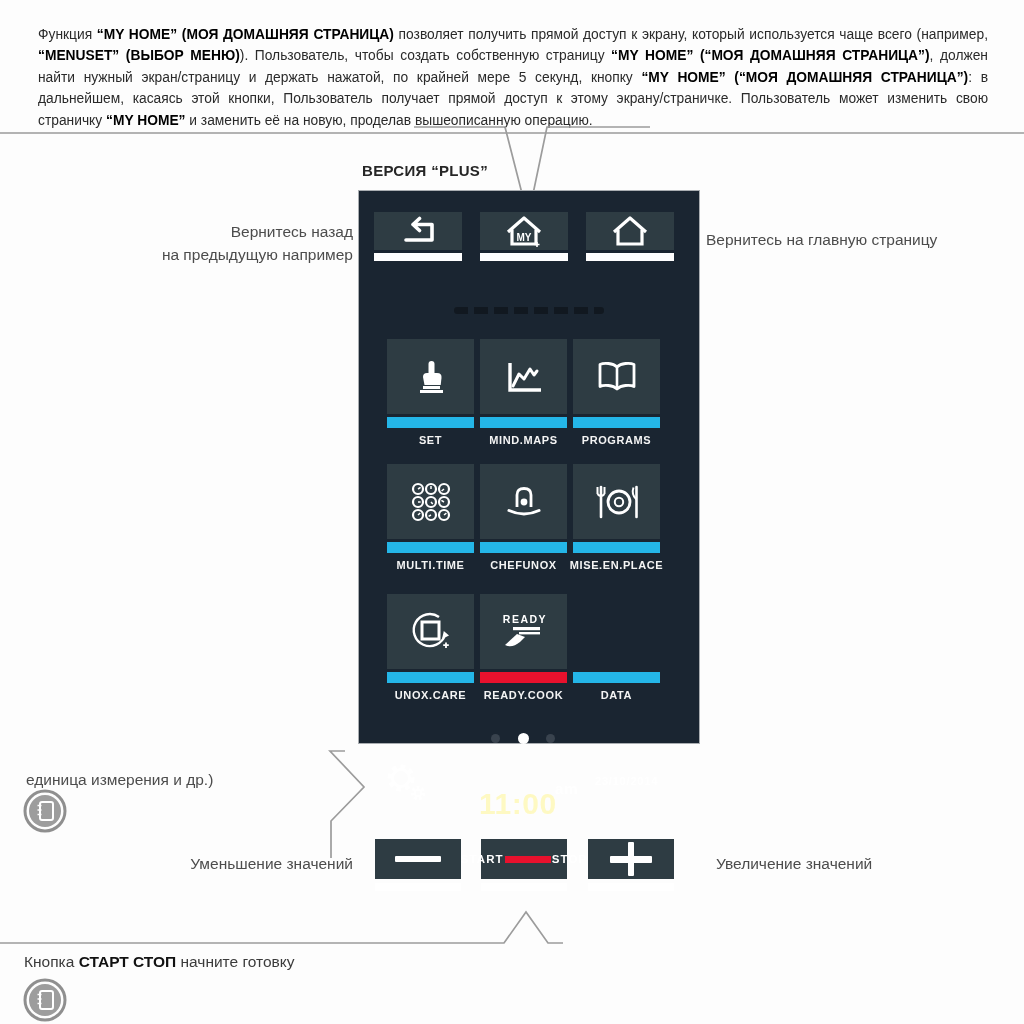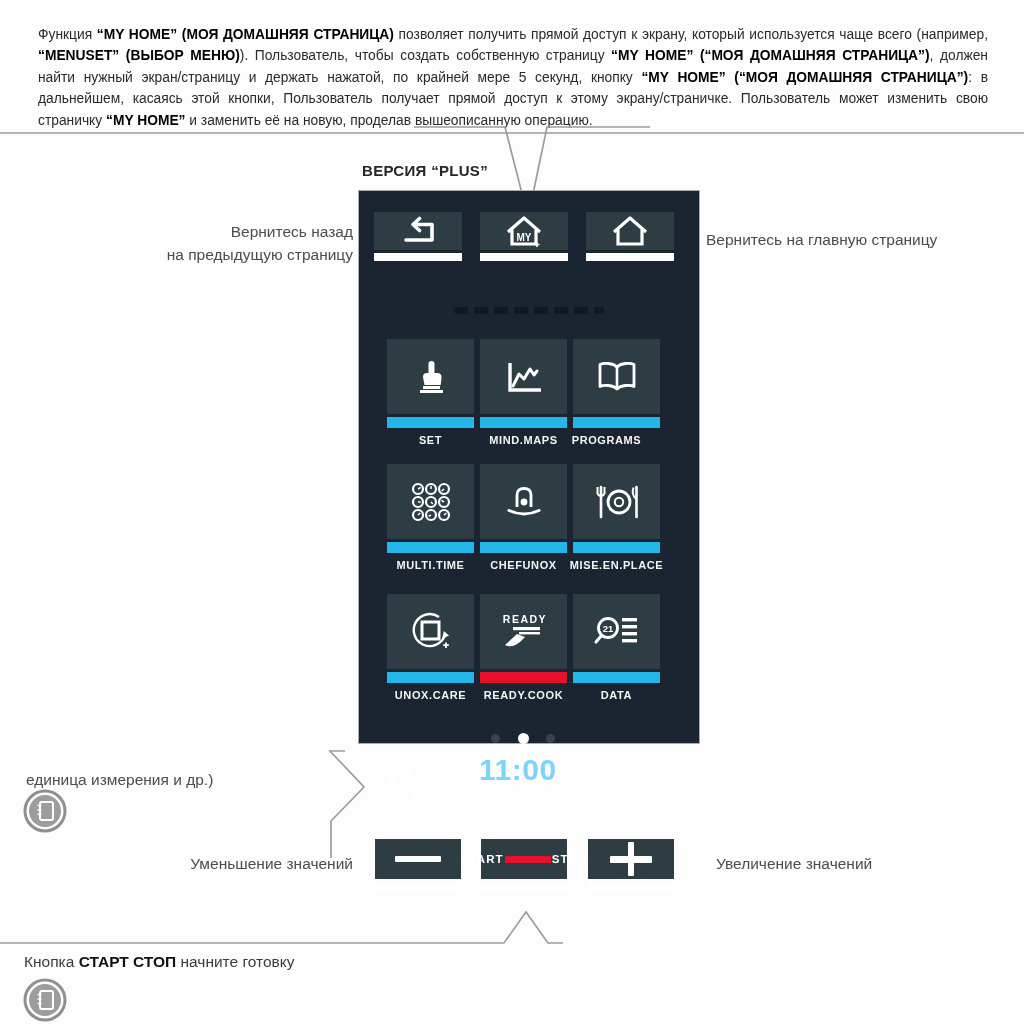"на предыдущую страницу" span { text: страницу -> например }
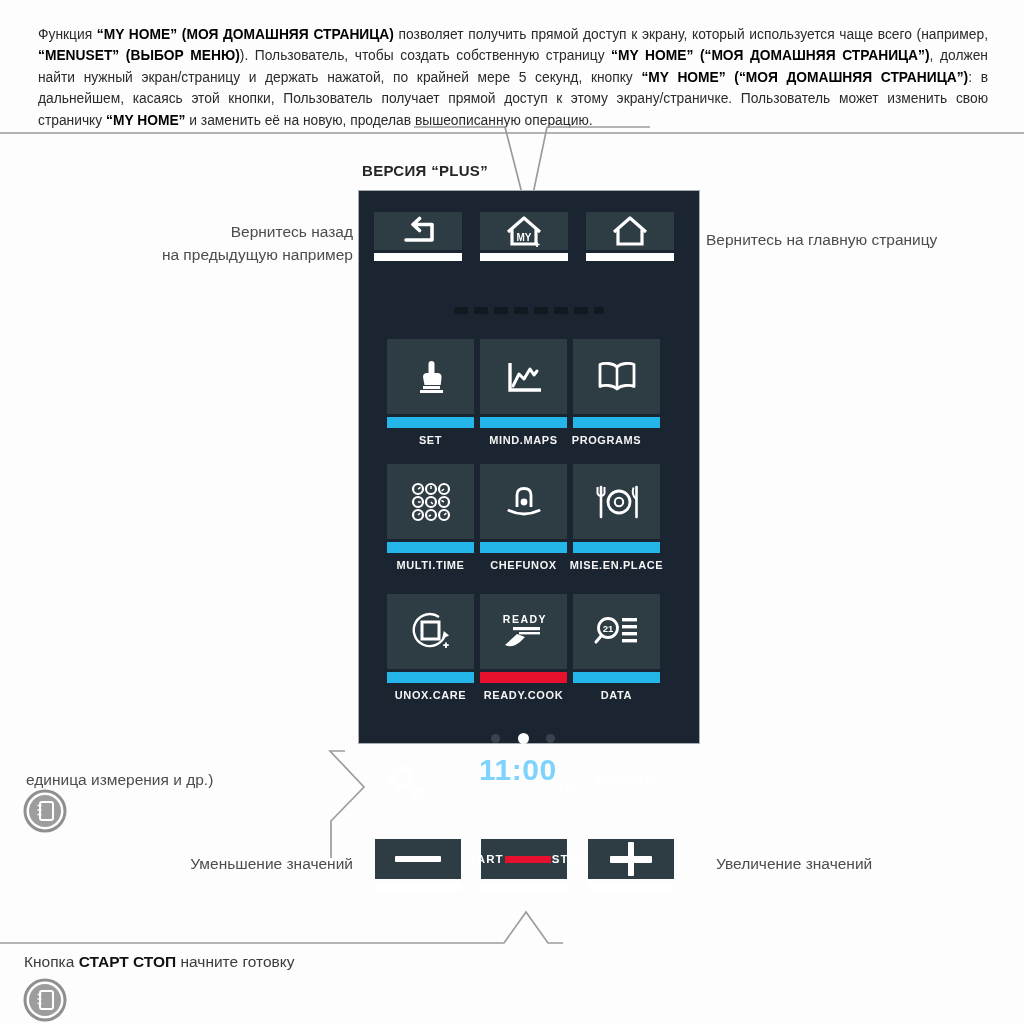"PROGRAMS" div.applabel { left: 192px -> 202px }
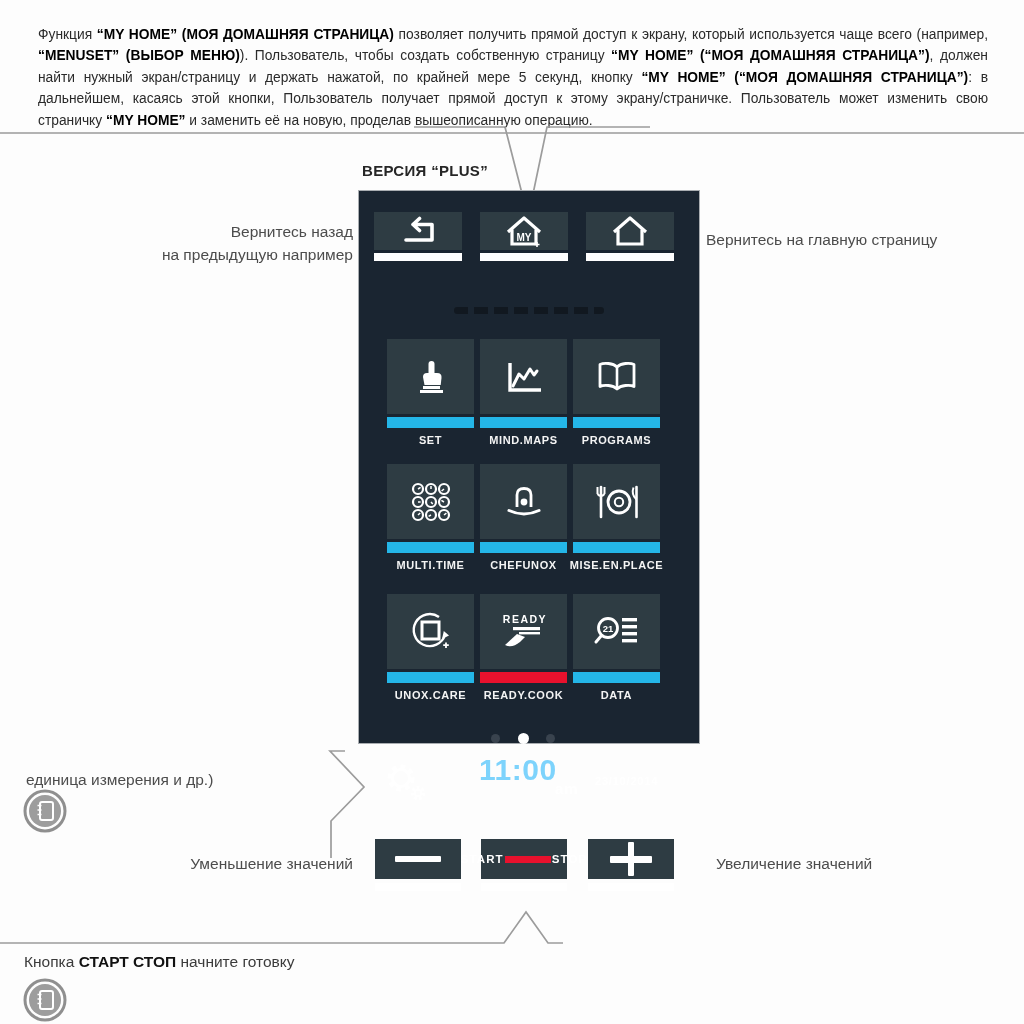"21" div.tile { html: <div> <svg> <circle></circle> <path></path> <text>21</text> <rect></rect> <rect></rect> <rect></rect> <rect></rect> </svg> </div> -> none }
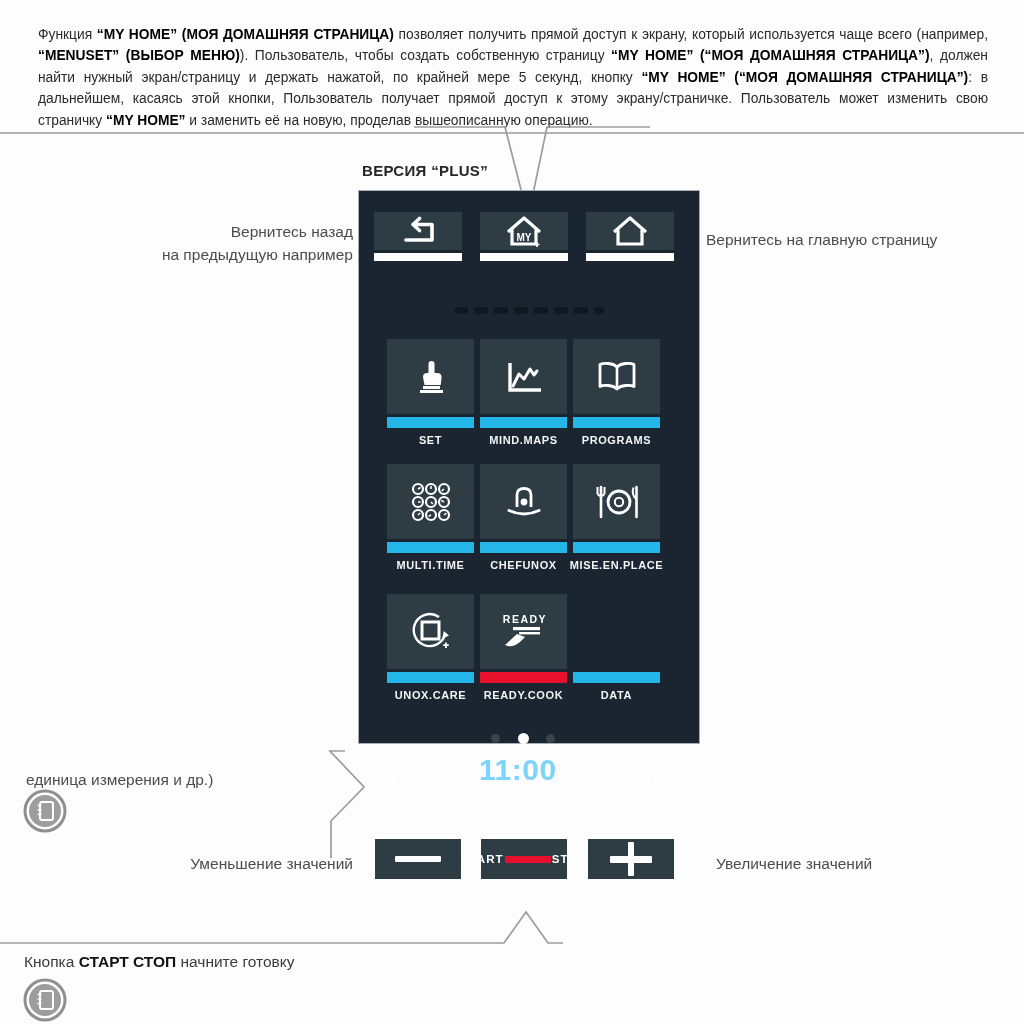"11:00" .time { color: #7dd3fc -> #fef9c3; top: 562px -> 596px }
